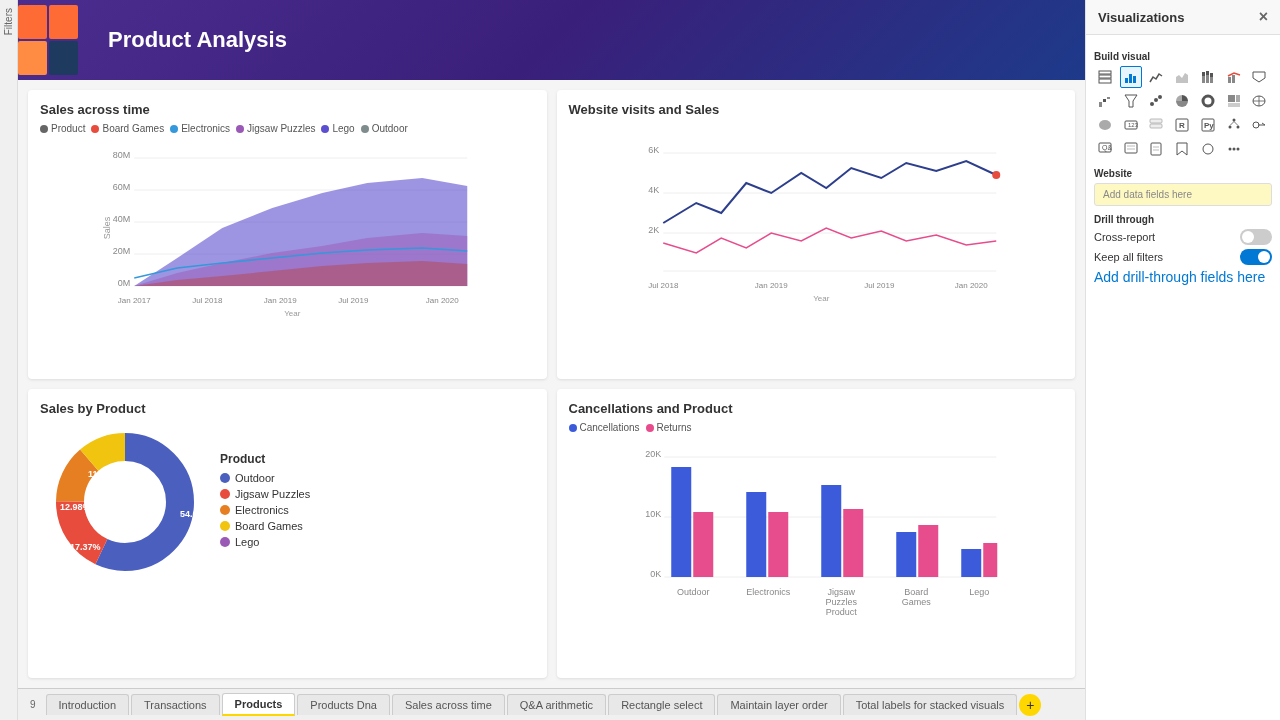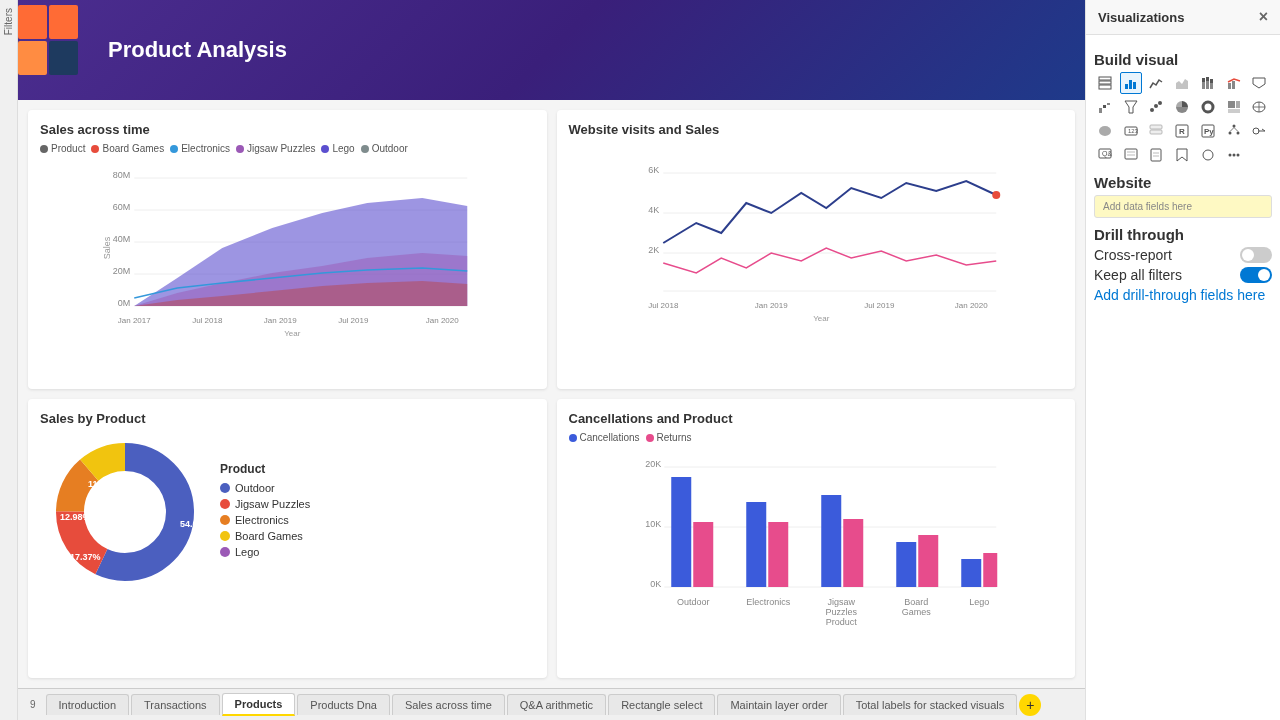"Product Analysis" .header { height: 100px -> 80px }
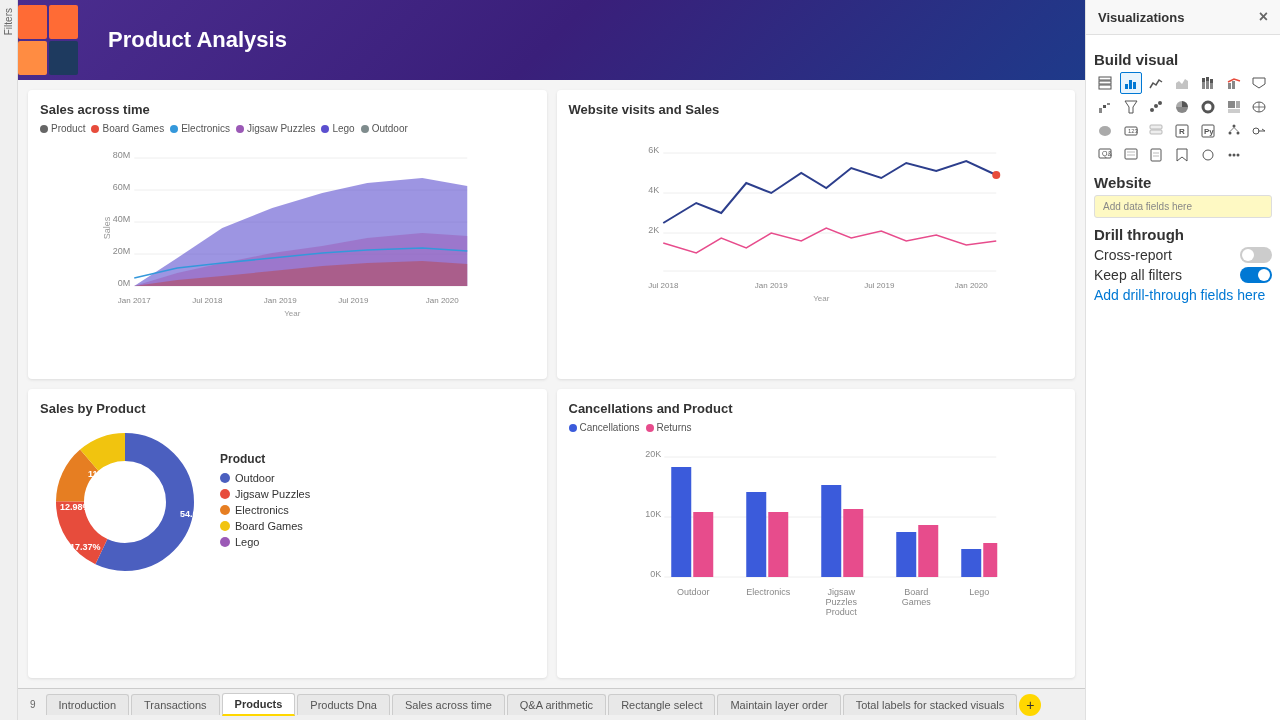"Build visual" .viz-section-title { font-size: 15px -> 10px }
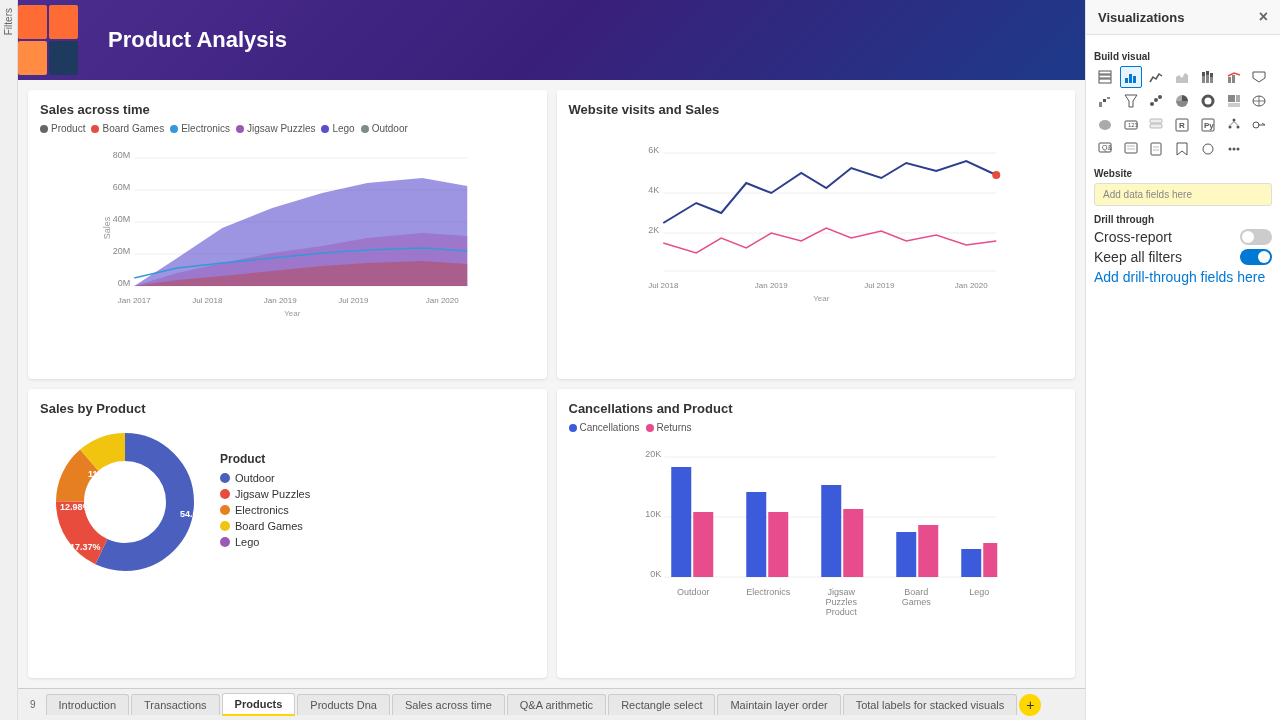"Cross-report" .drill-row { font-size: 14px -> 11px }
